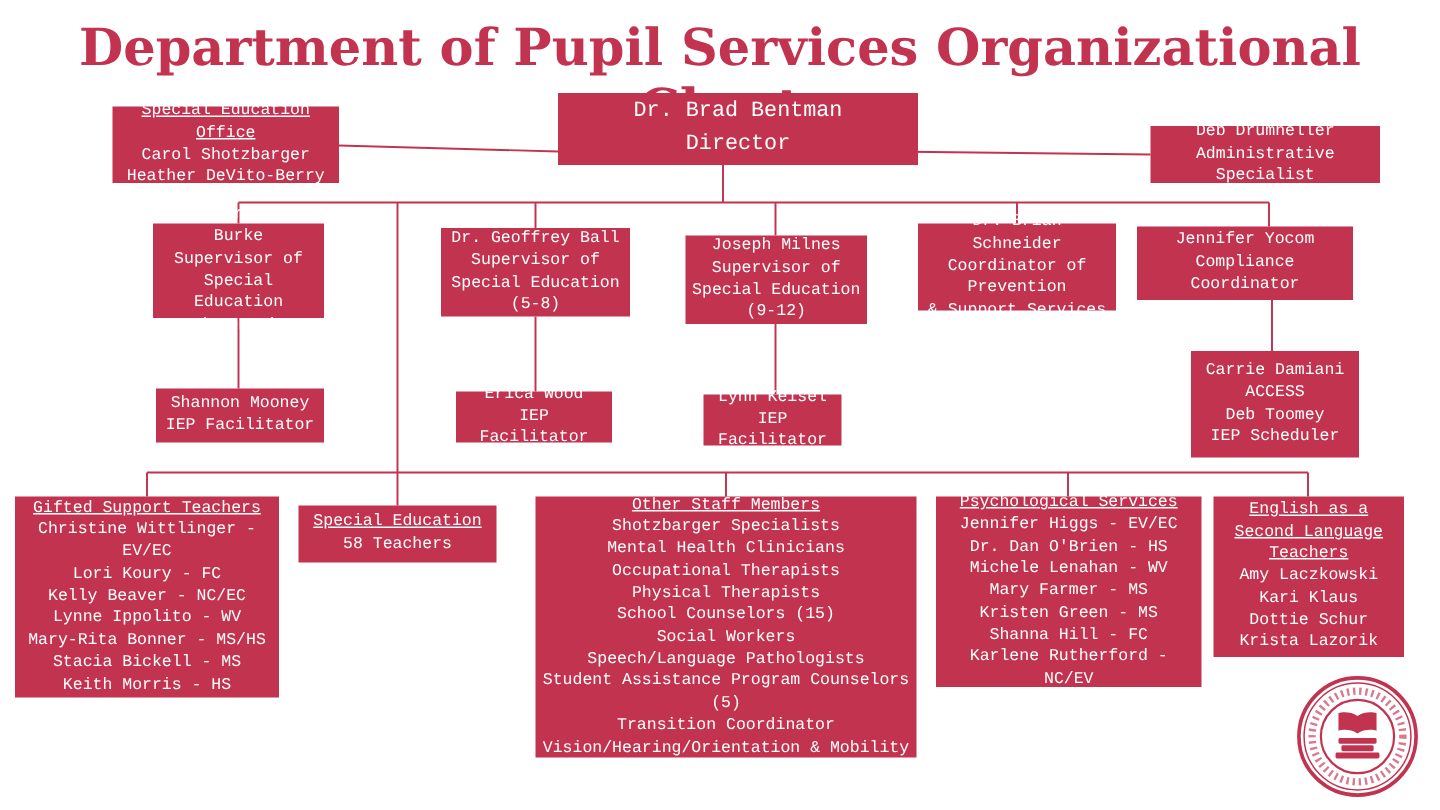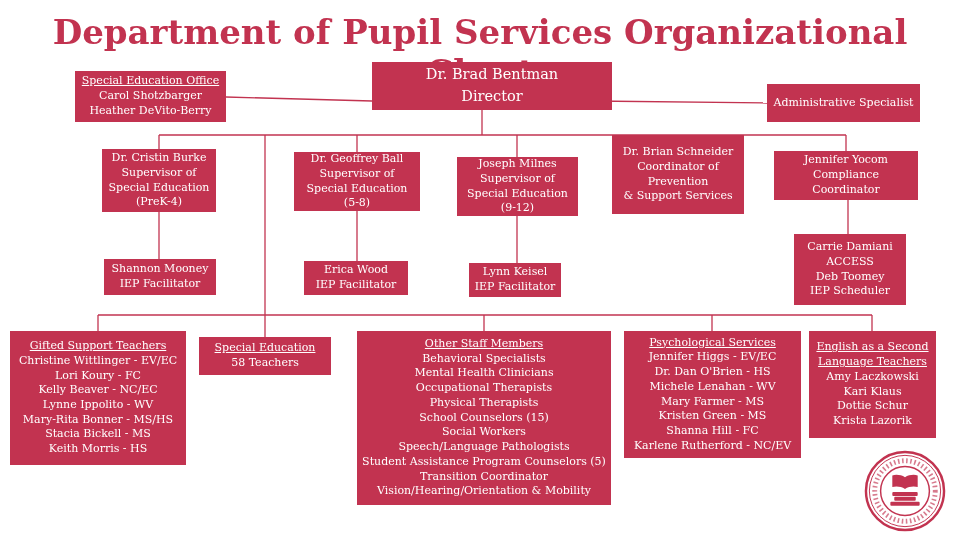"Special Education Office" .node { font-family: none -> Liberation Mono, monospace }
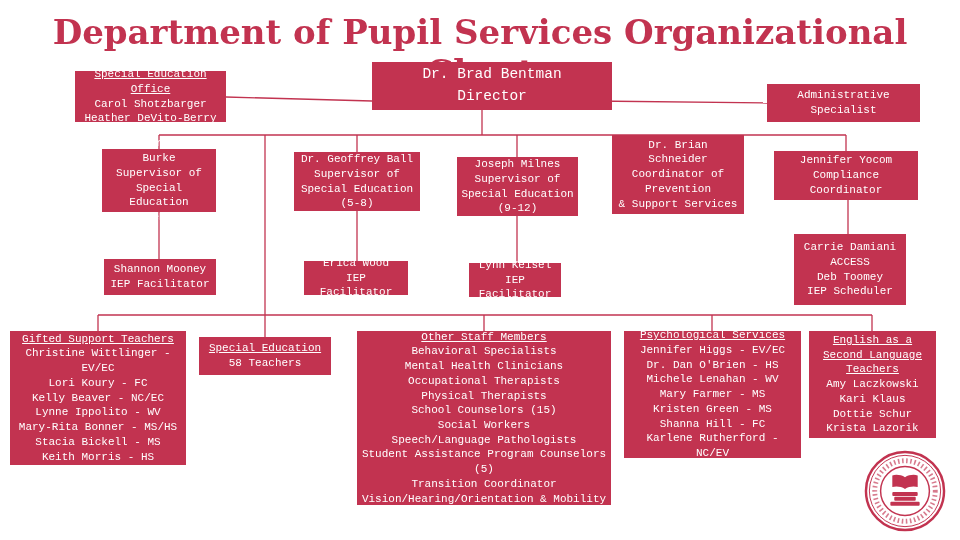"Deb Drumheller" div { html: none -> <div>Deb Drumheller</div> }
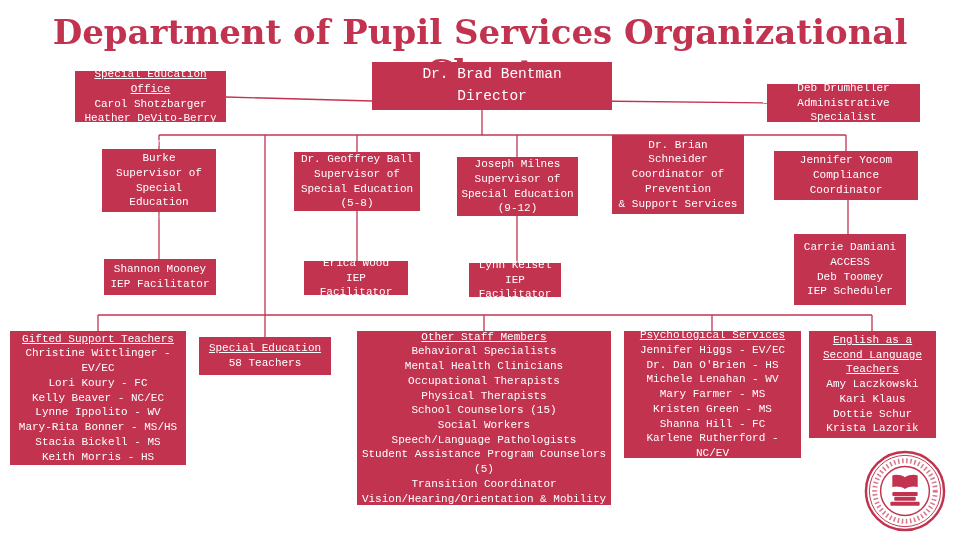"Dr. Brian Schneider" div.node { height: 79px -> 58px; top: 135px -> 149px }
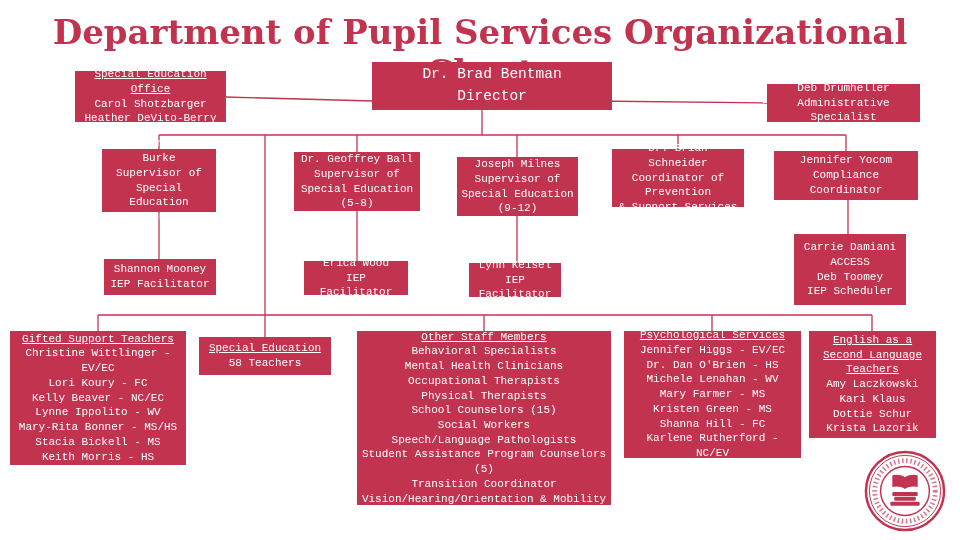"Jennifer Yocom" div.node { left: 774px -> 758px }
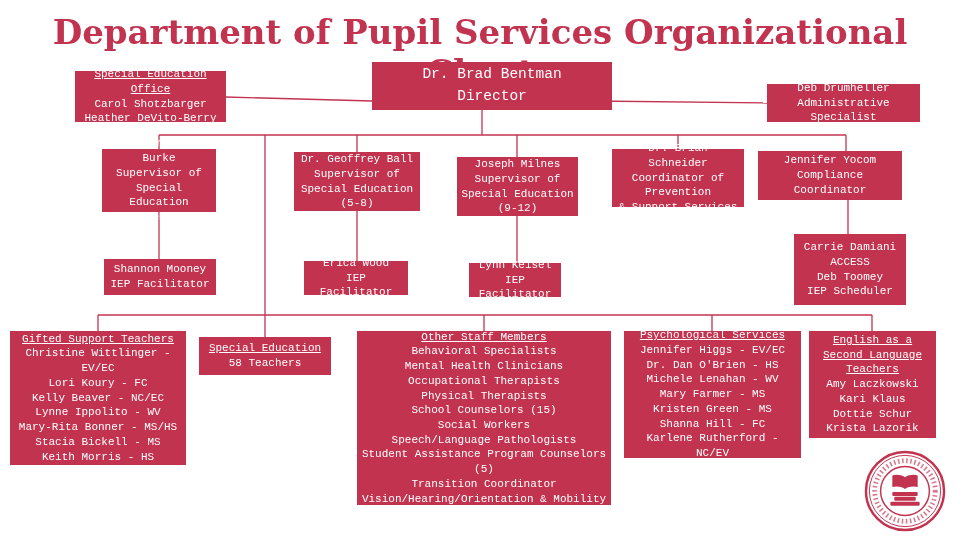"Behavioral Specialists" div { text: Behavioral -> Shotzbarger }
